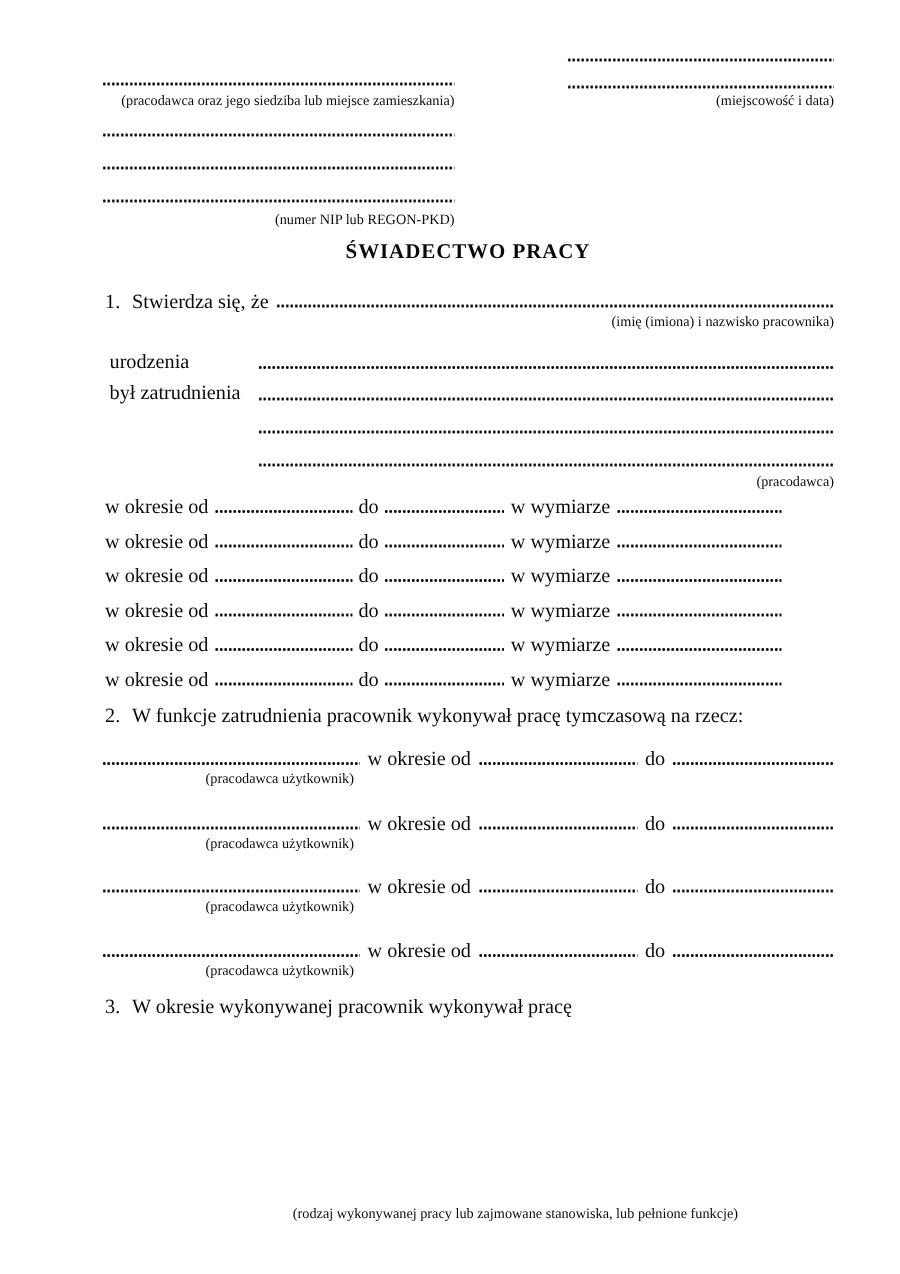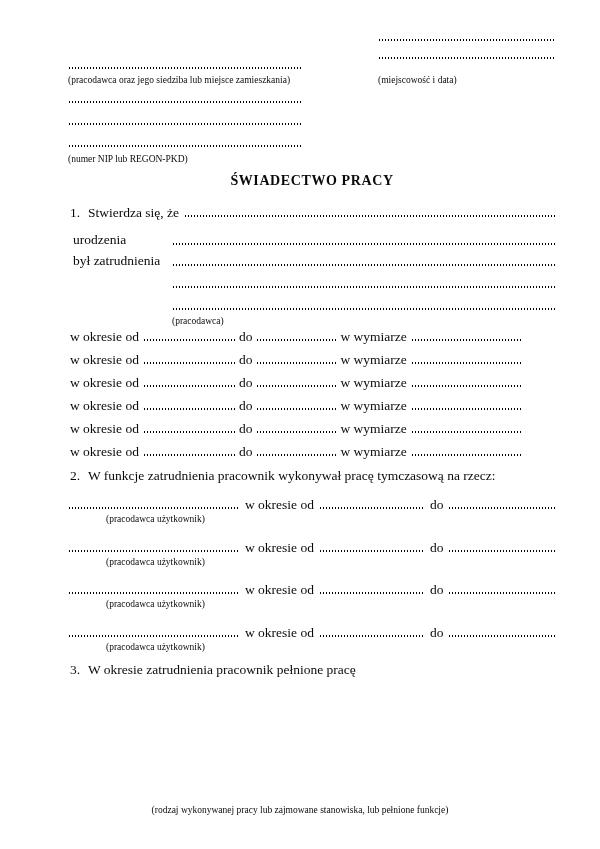"(pracodawca oraz jego siedziba lub" .center { text-align: left -> right }
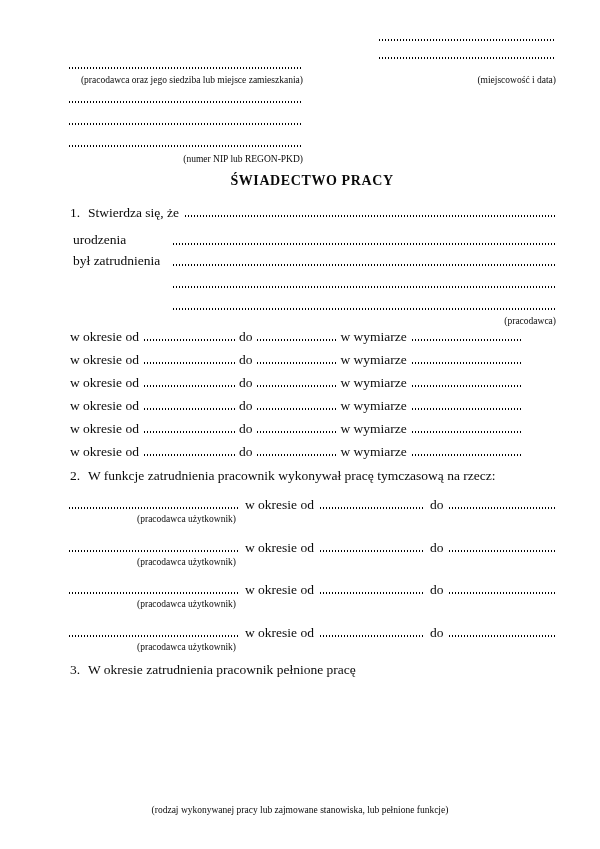"(miejscowość i data)" div.caption { margin-top: 12px -> 0 }
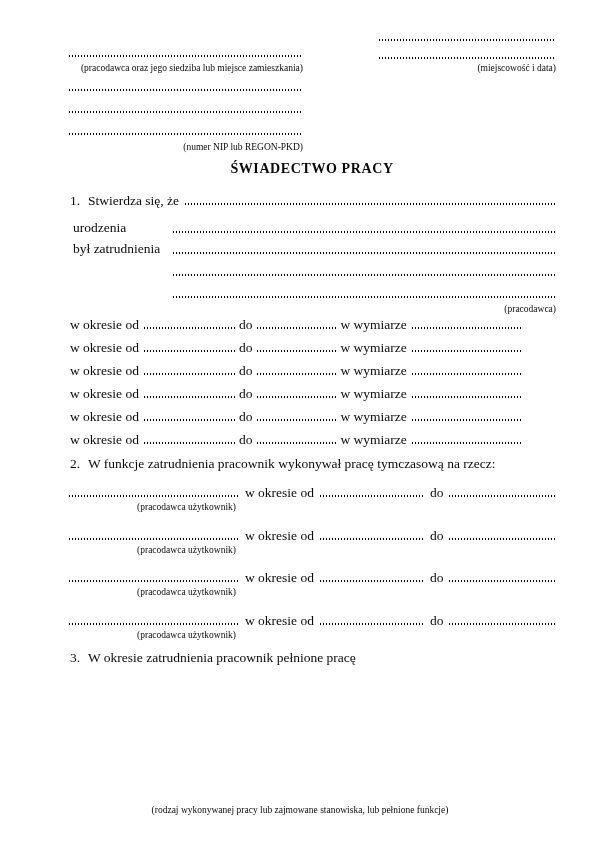"(imię (imiona) i nazwisko pracownika)" div.caption { html: none -> <div>(imię (imiona) i nazwisko pracownika)</div> }
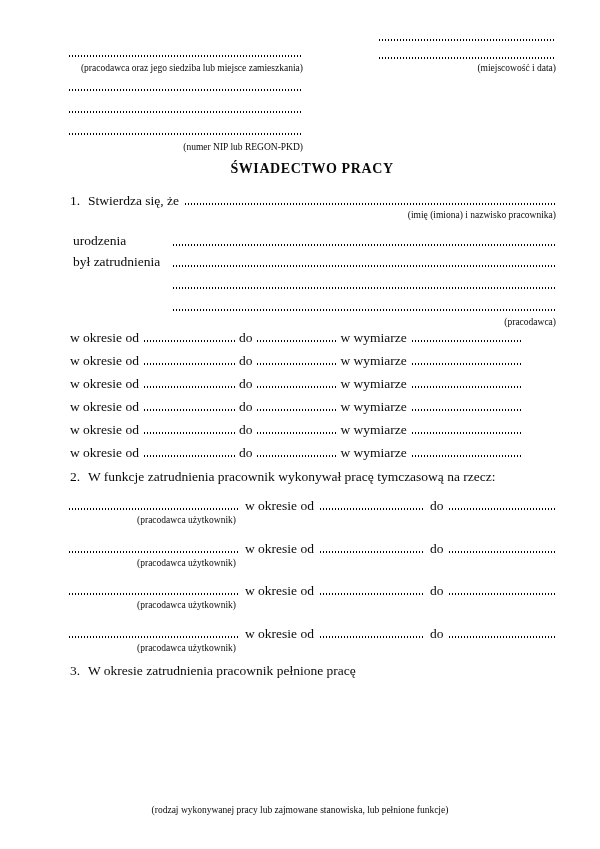"W okresie zatrudnienia pracownik" span { text: zatrudnienia pracownik pełnione -> wykonywanej pracownik wykonywał }
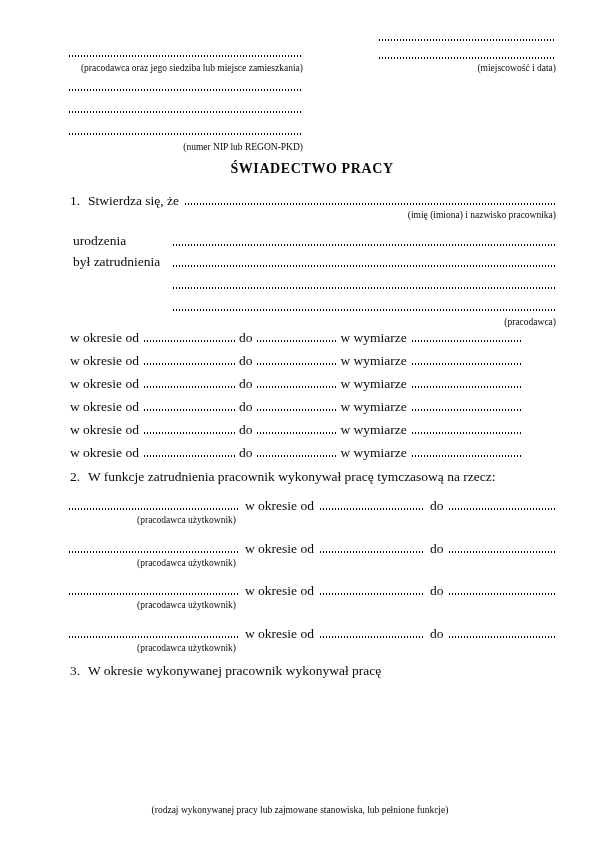"(rodzaj wykonywanej pracy lub zajmowane" .footer { text-align: center -> right; width: 600px -> 492px }
